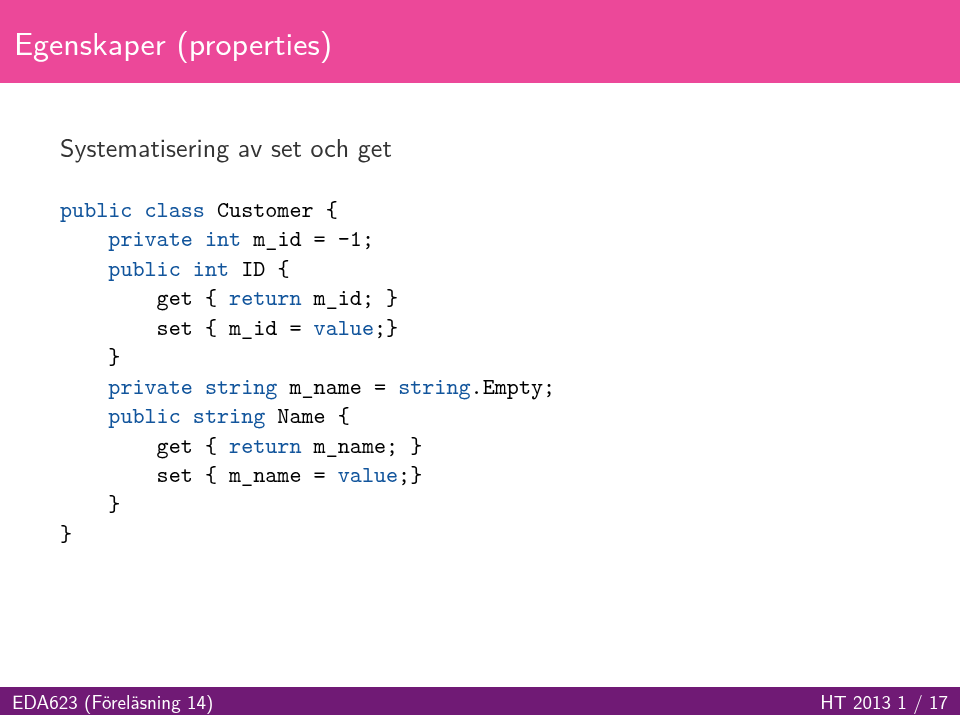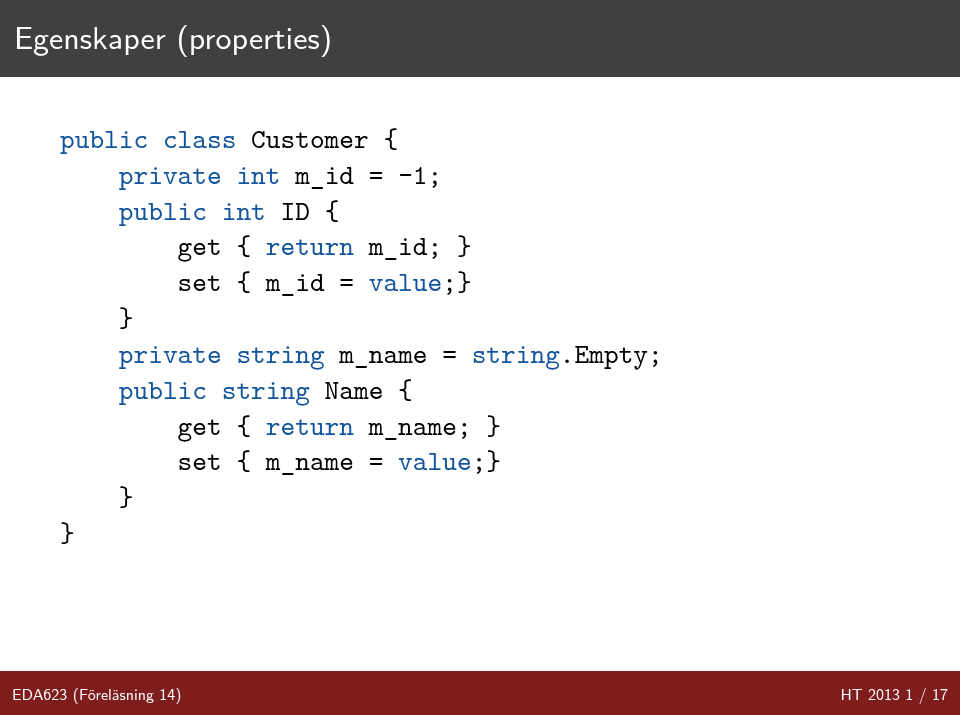"Egenskaper (properties)" .title-bar { background: #404040 -> #ec4899; padding: 12px 14px 18px 14px -> 18px 14px 18px 14px }
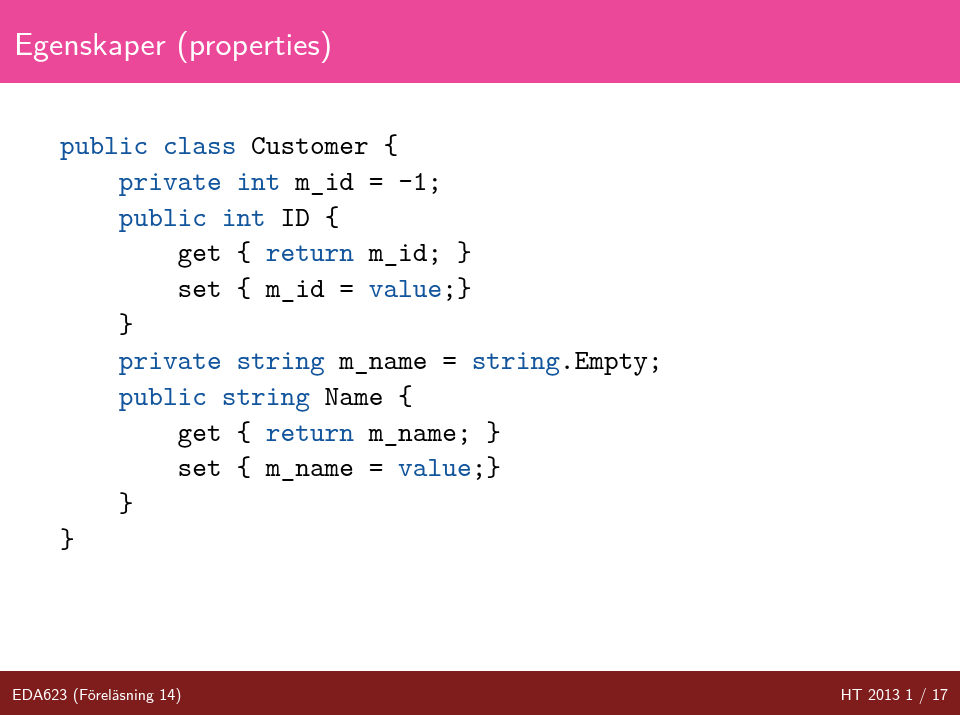"Systematisering av set och get" div.subtitle { html: none -> <div>Systematisering av set och get</div> }
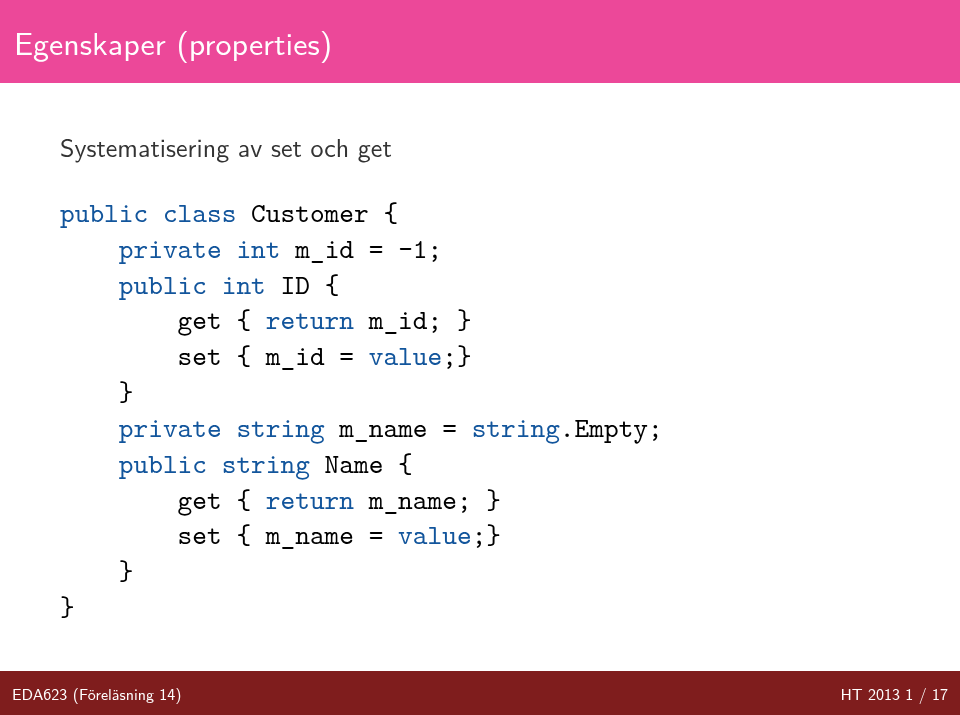"public class Customer { private" .code { font-size: 28px -> 23px }
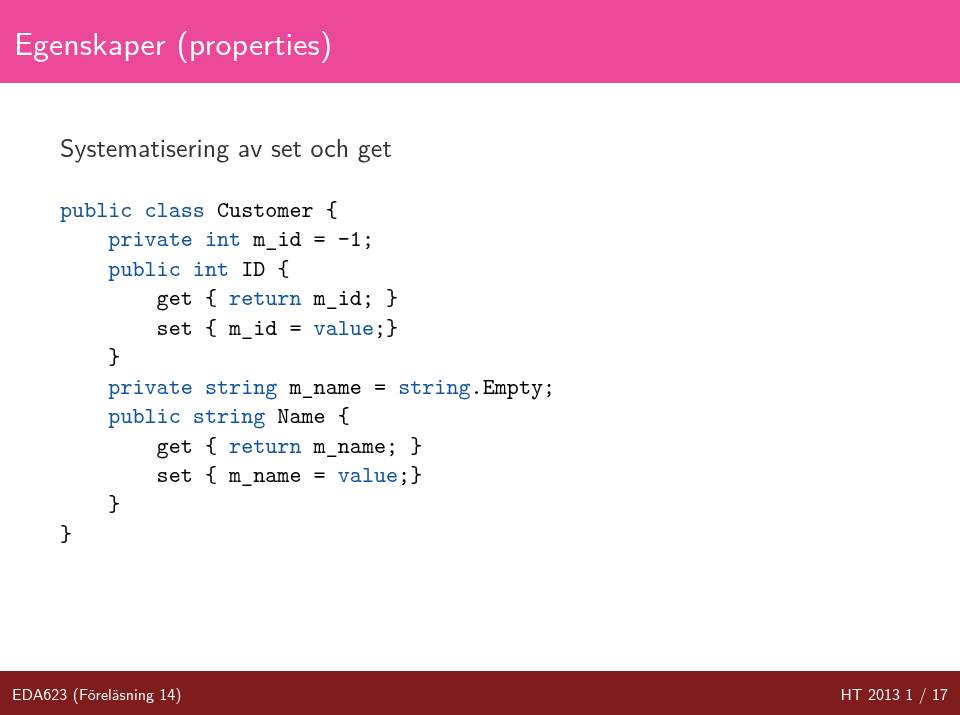"EDA623 (Föreläsning 14)" .footer { background: #7f1d1d -> #701a75; font-size: 16px -> 19px; height: 44px -> 28px }
